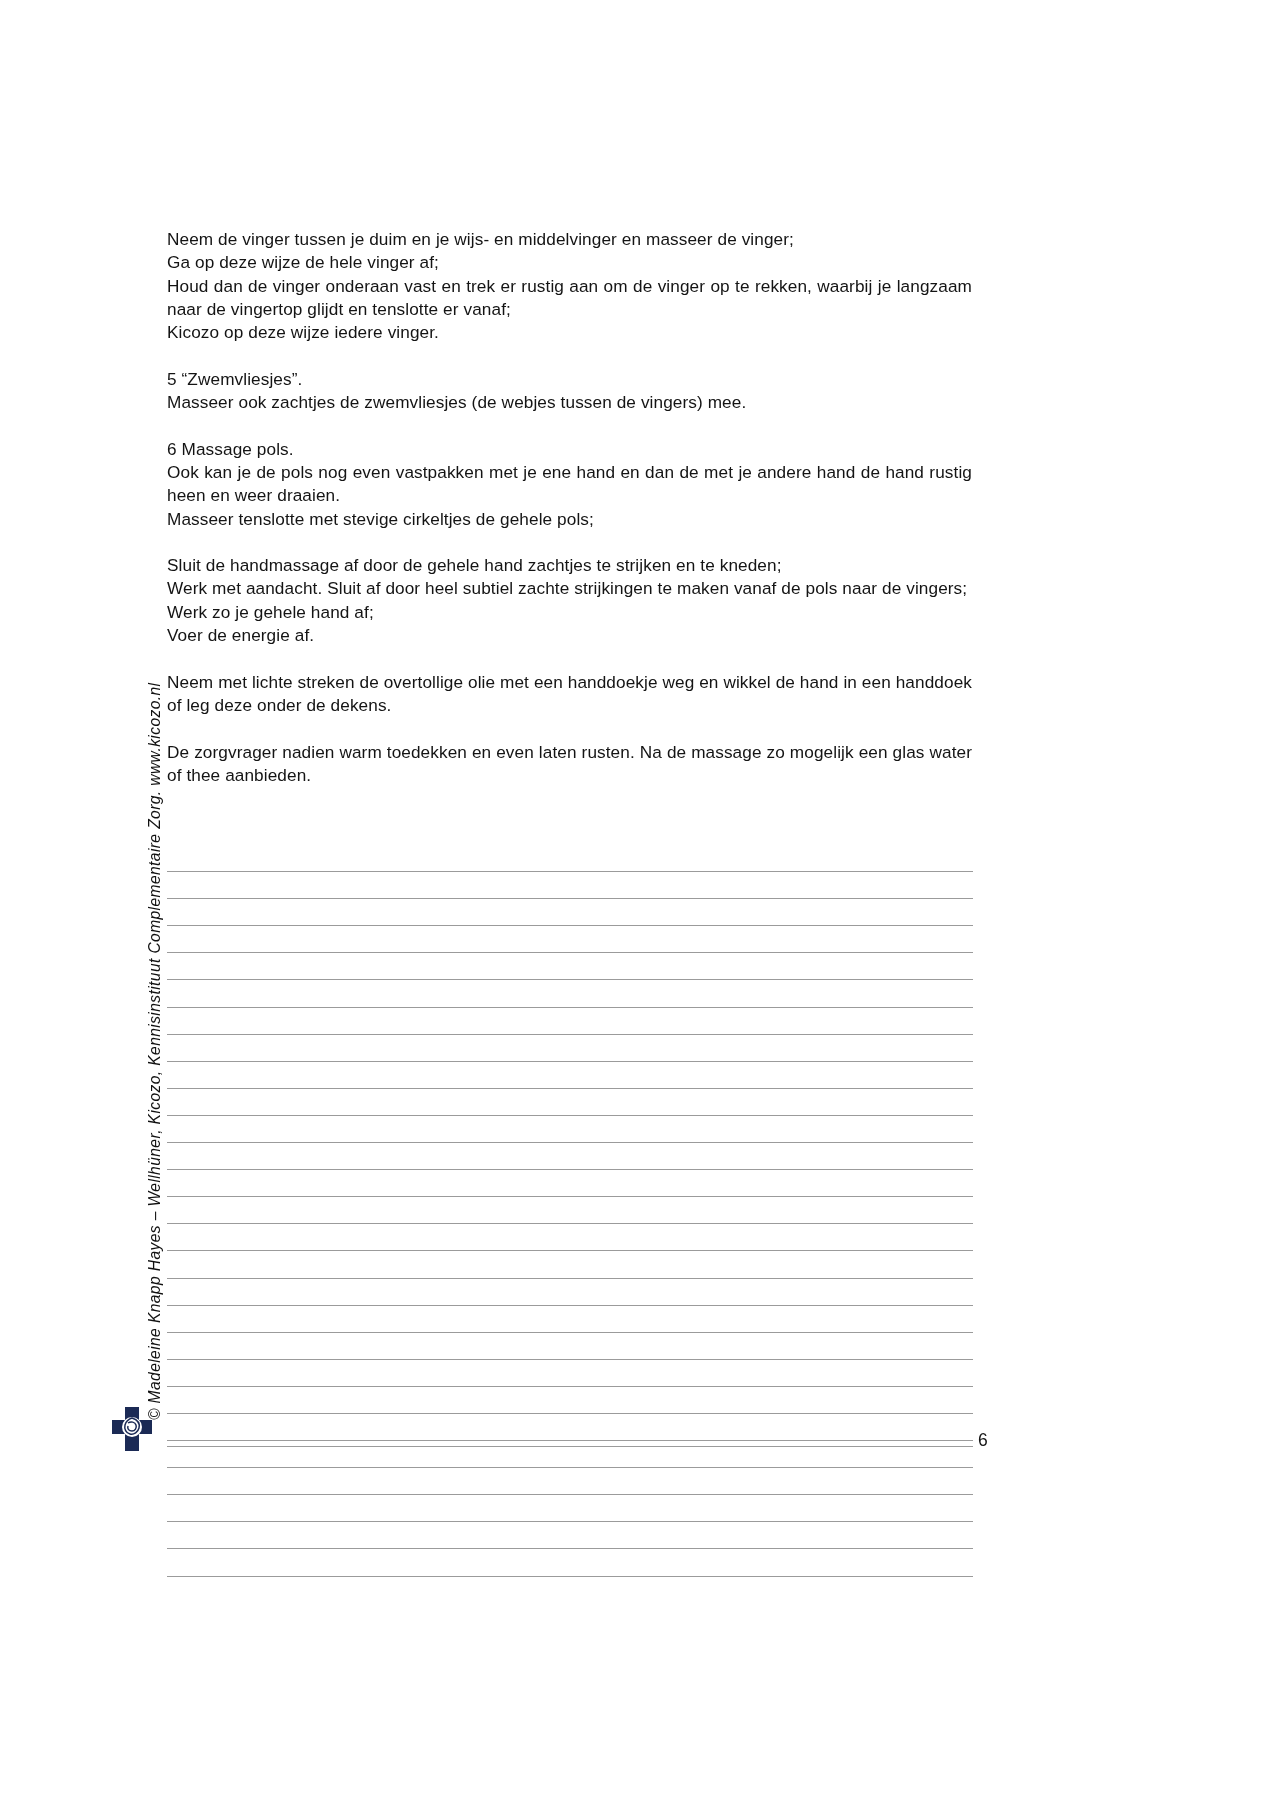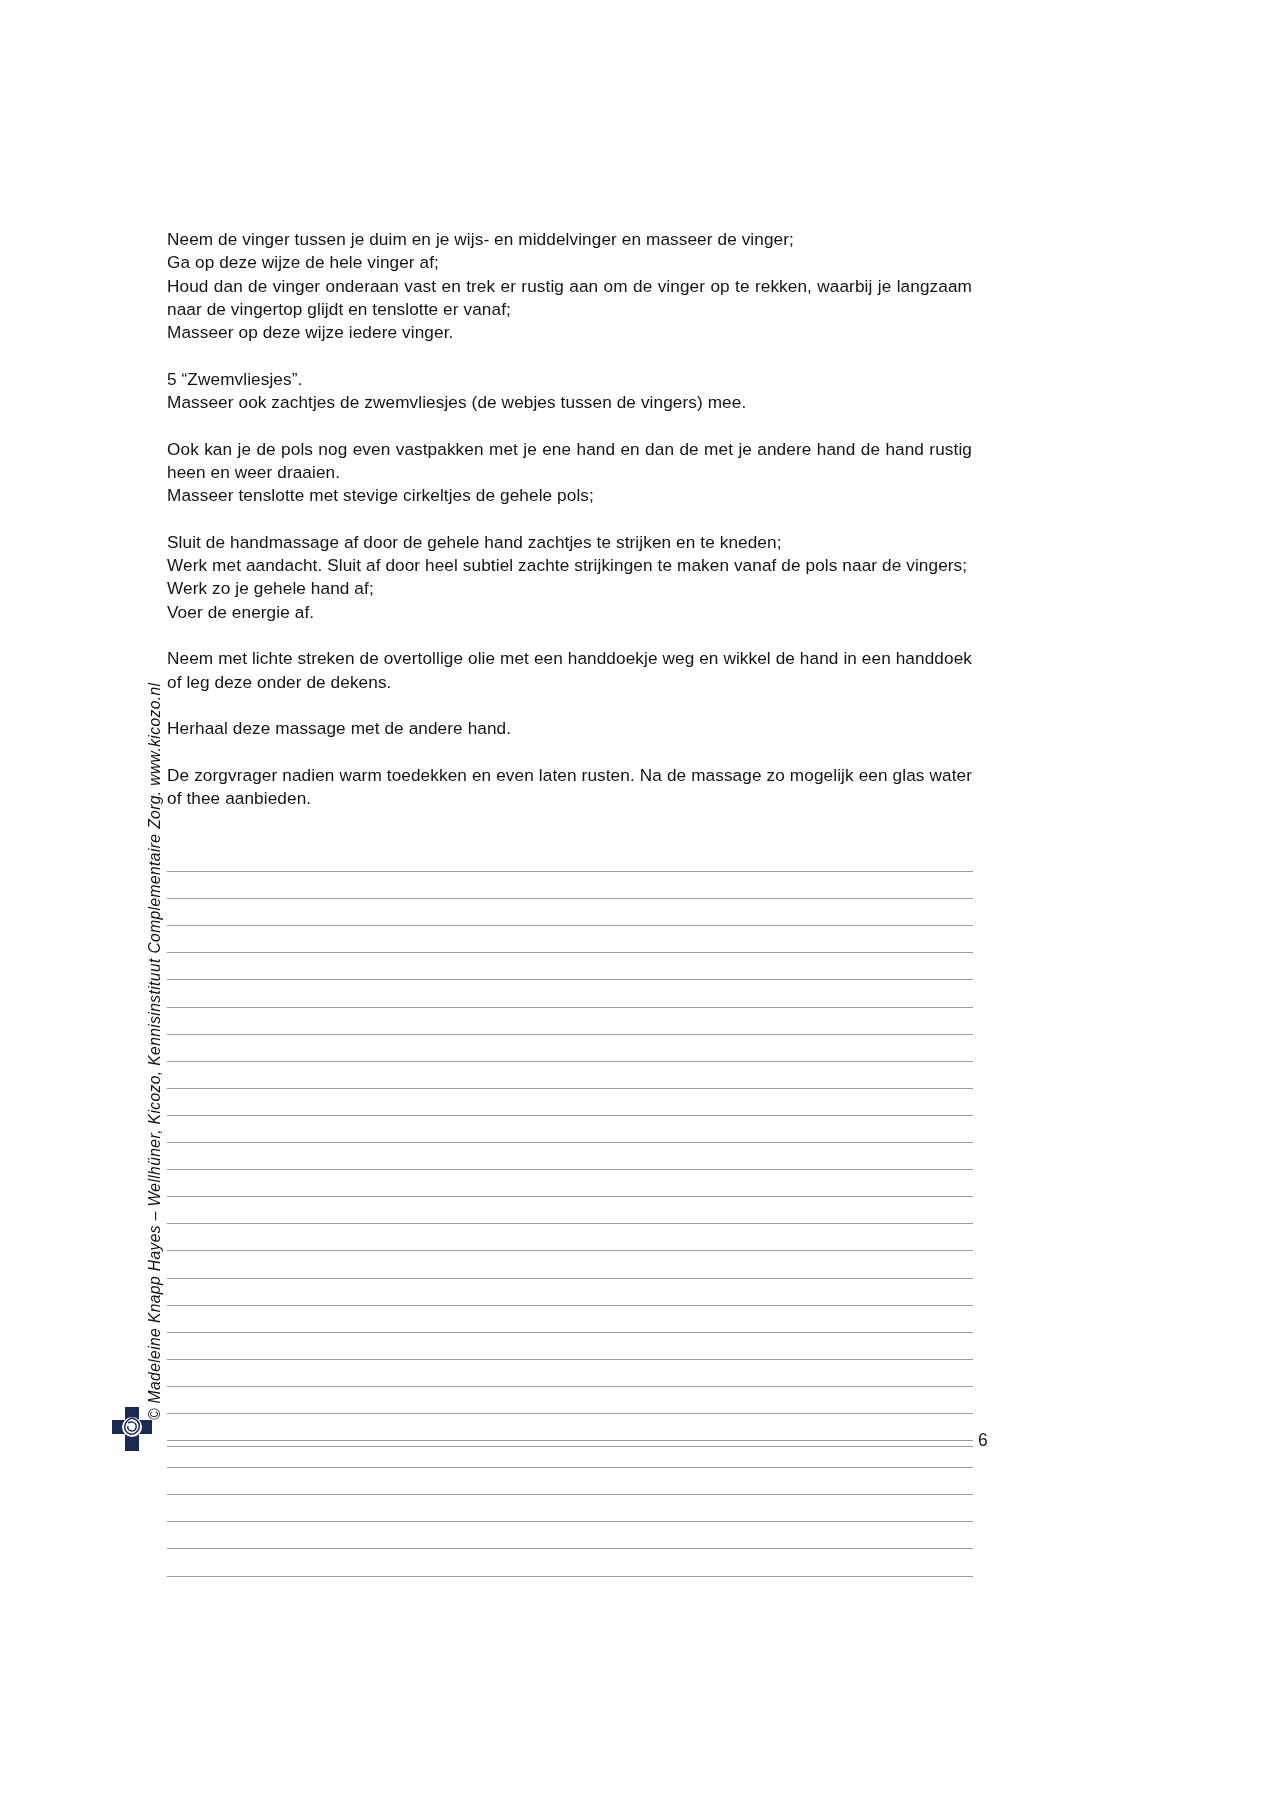"Masseer op deze wijze iedere" span.ln { text: Masseer -> Kicozo }
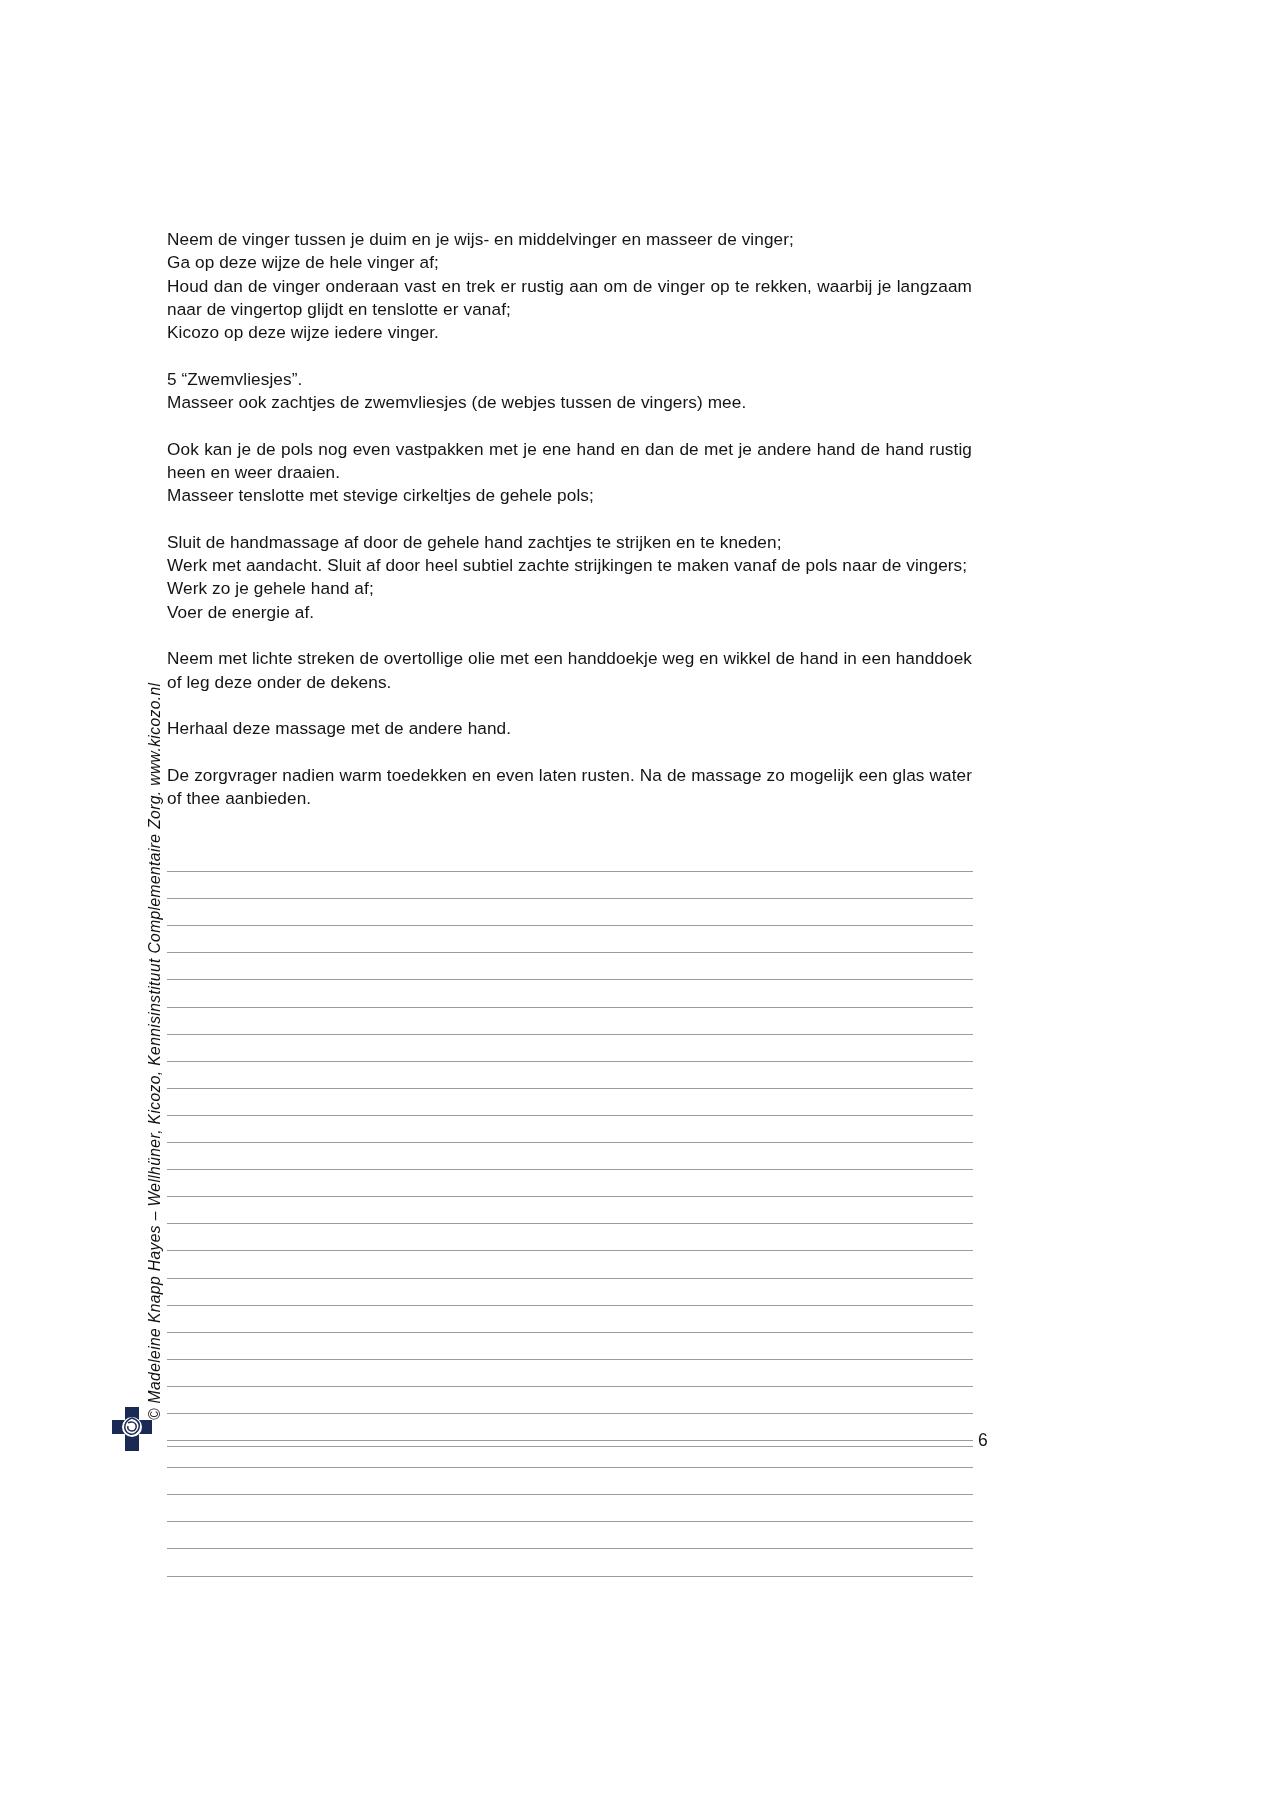"6 Massage pols." span.ln { html: none -> <span>6 Massage pols.</span> }
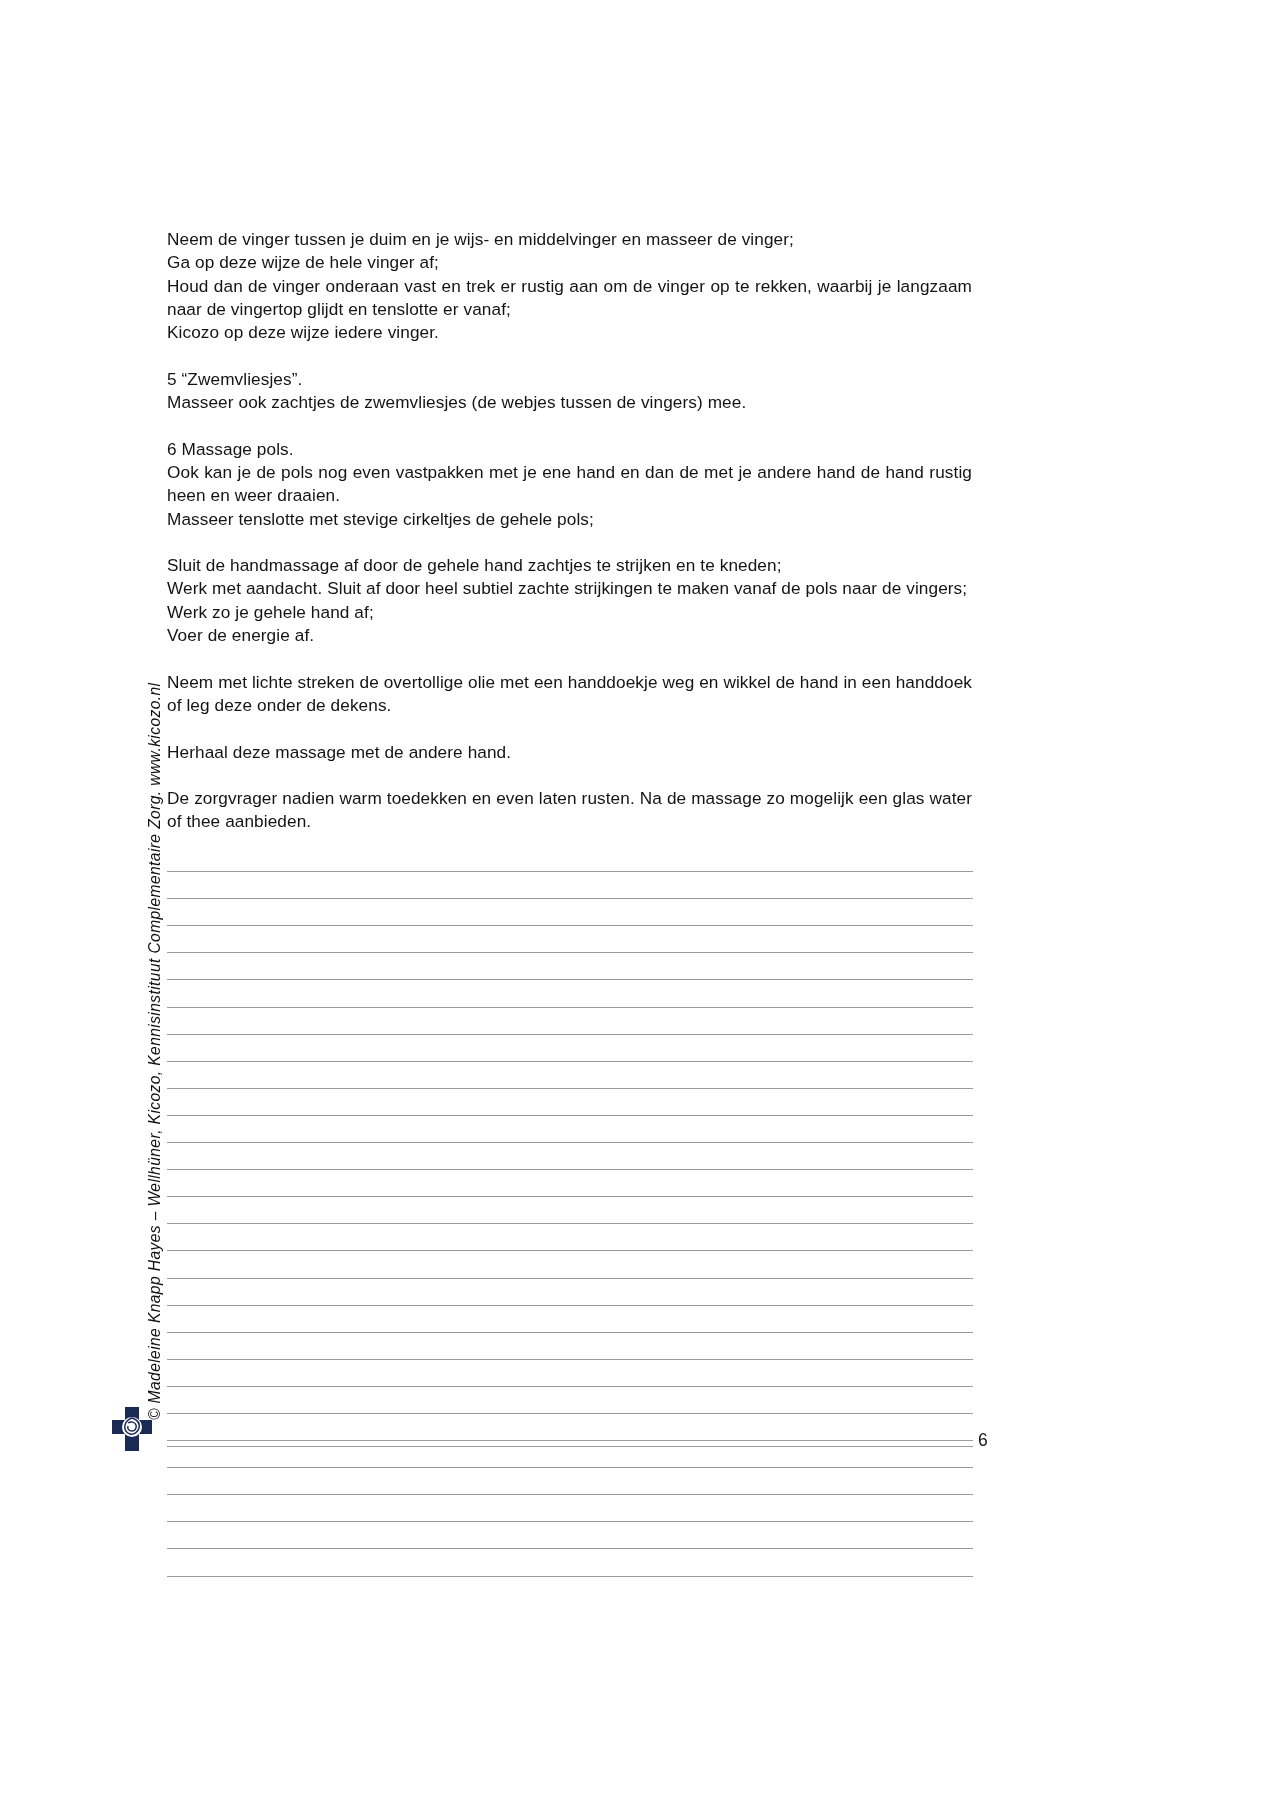"Herhaal deze massage met de" p.para { html: <p> <span>Herhaal deze massage met de andere hand.</span> </p> -> none }
